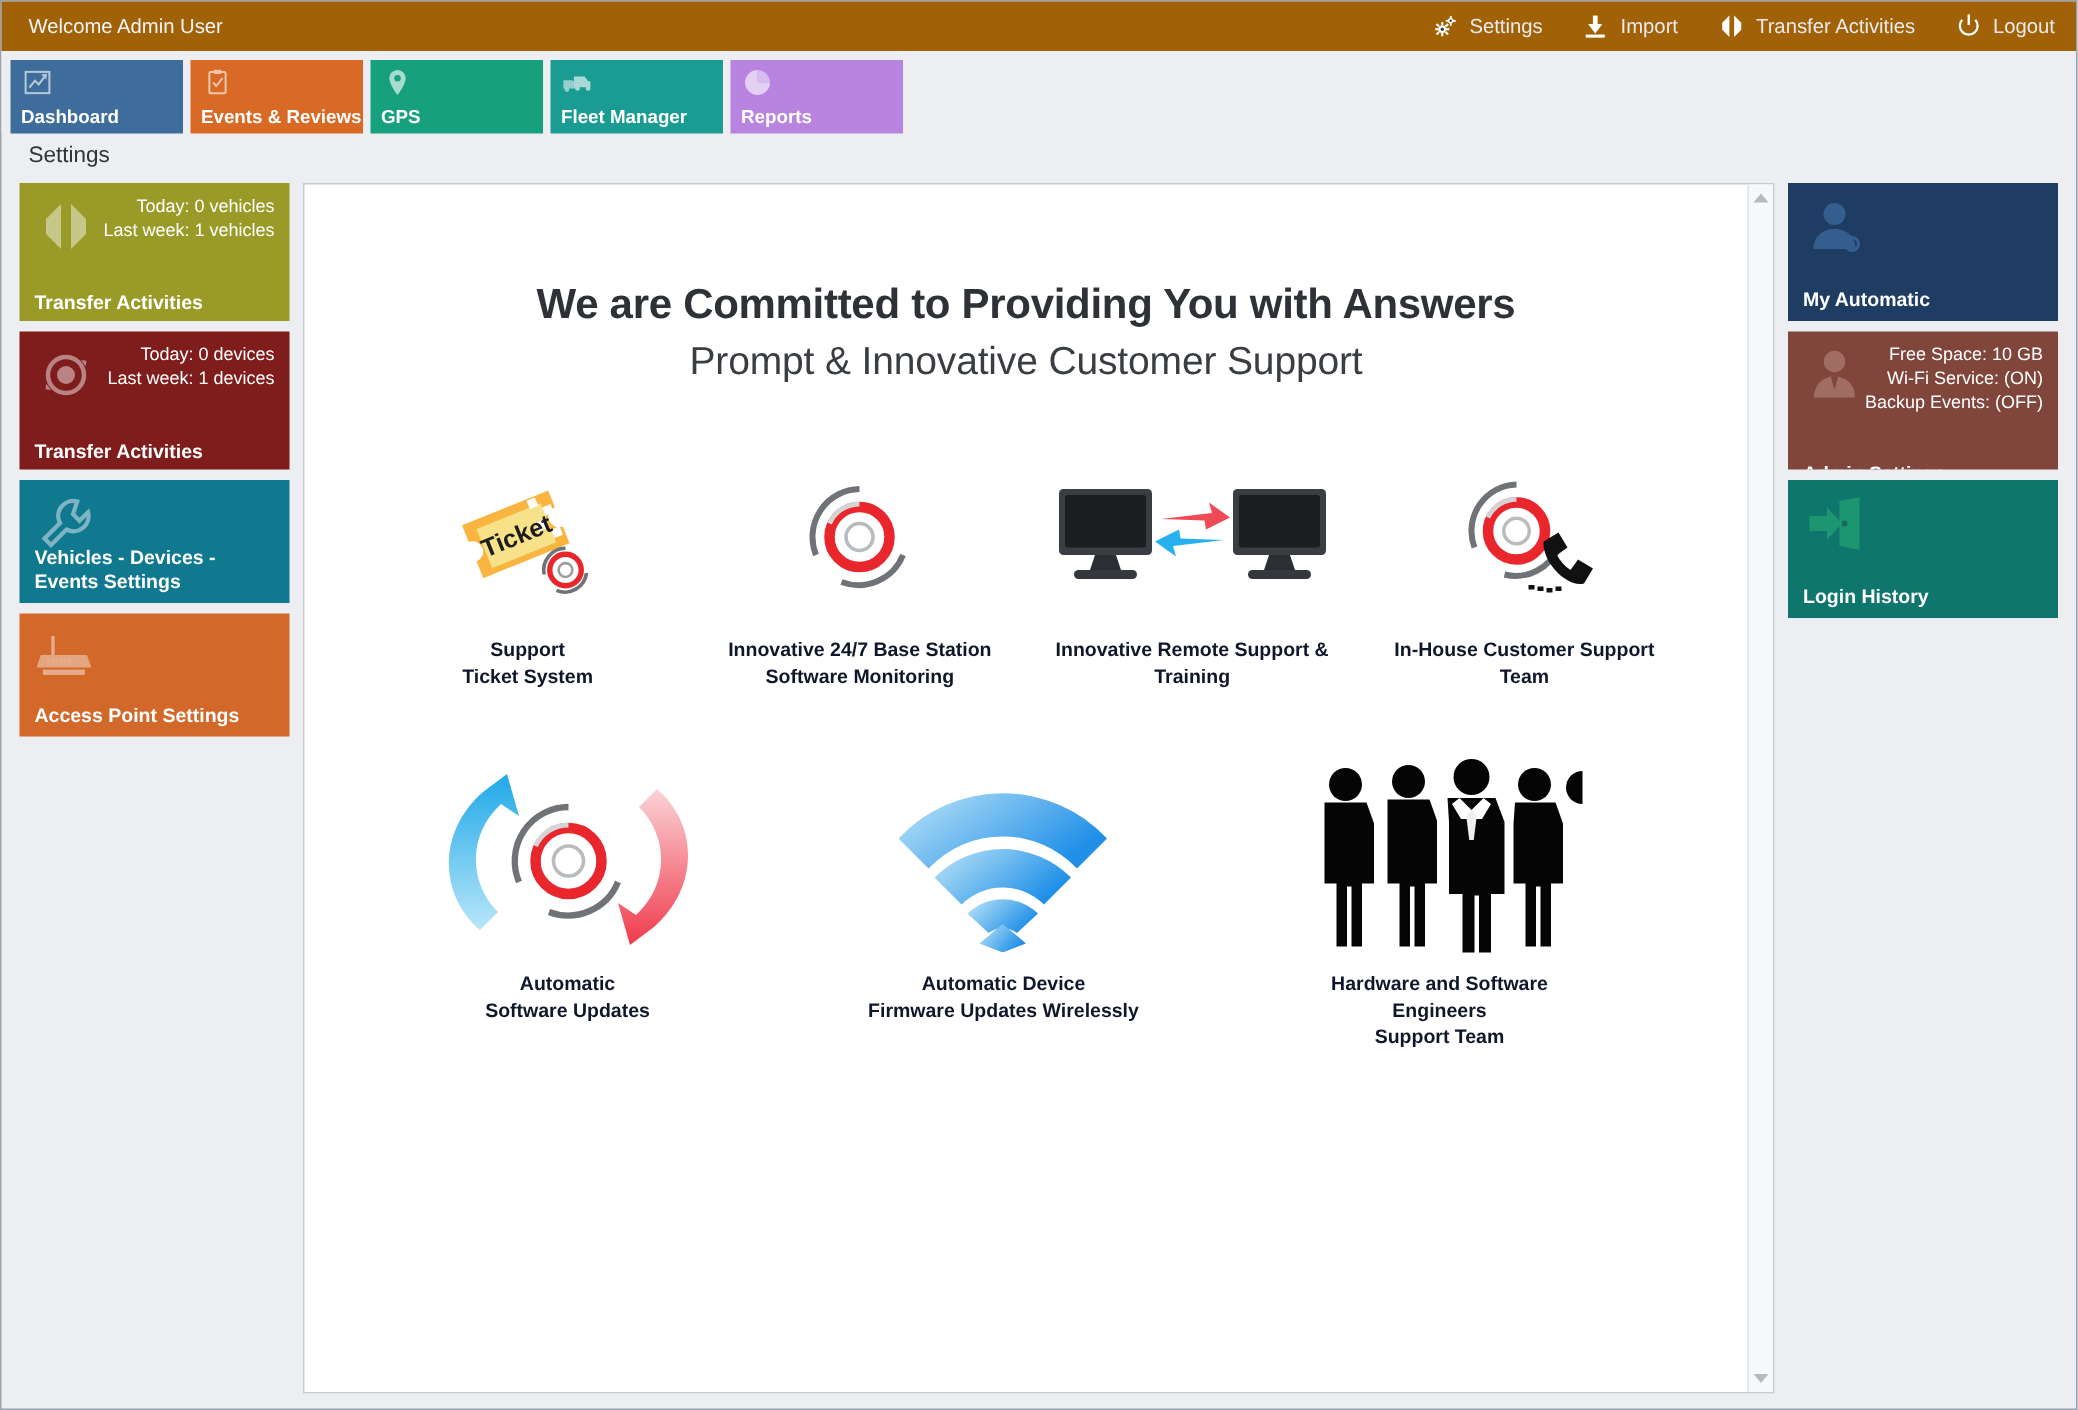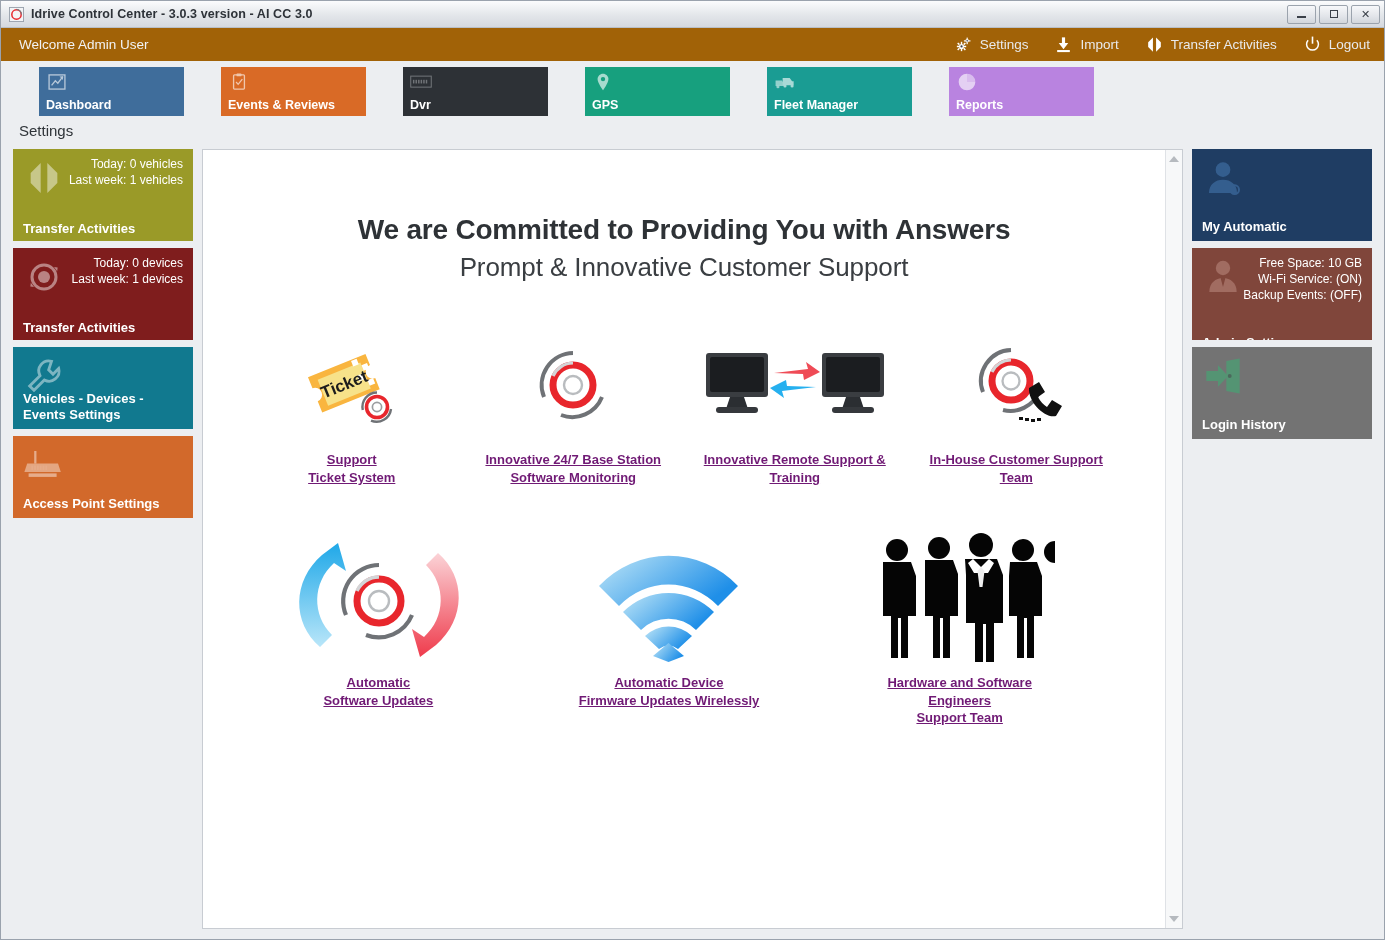"Idrive Control Center - 3.0.3" div.titlebar { html: <div> <svg> <rect></rect> <circle></circle> <path></path> </svg> <div>Idrive Control Center - 3.0.3 version - AI CC 3.0</div> <div> <div> <div></div> </div> <div> <div></div> </div> <div>✕</div> </div> </div> -> none }
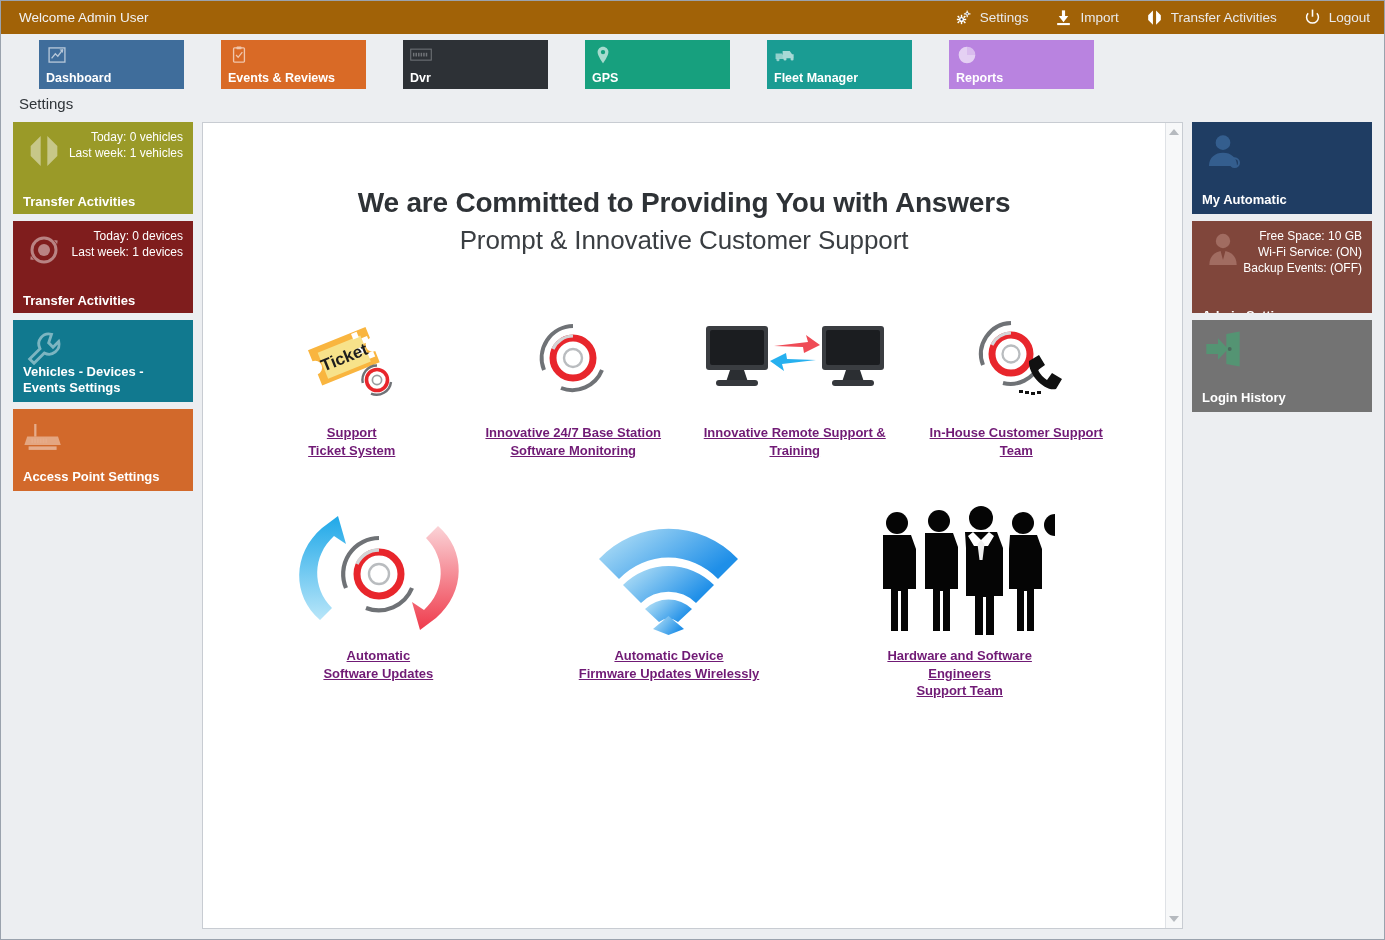"Dashboard" .tab { margin-left: 32px -> none; width: 145px -> 115px }
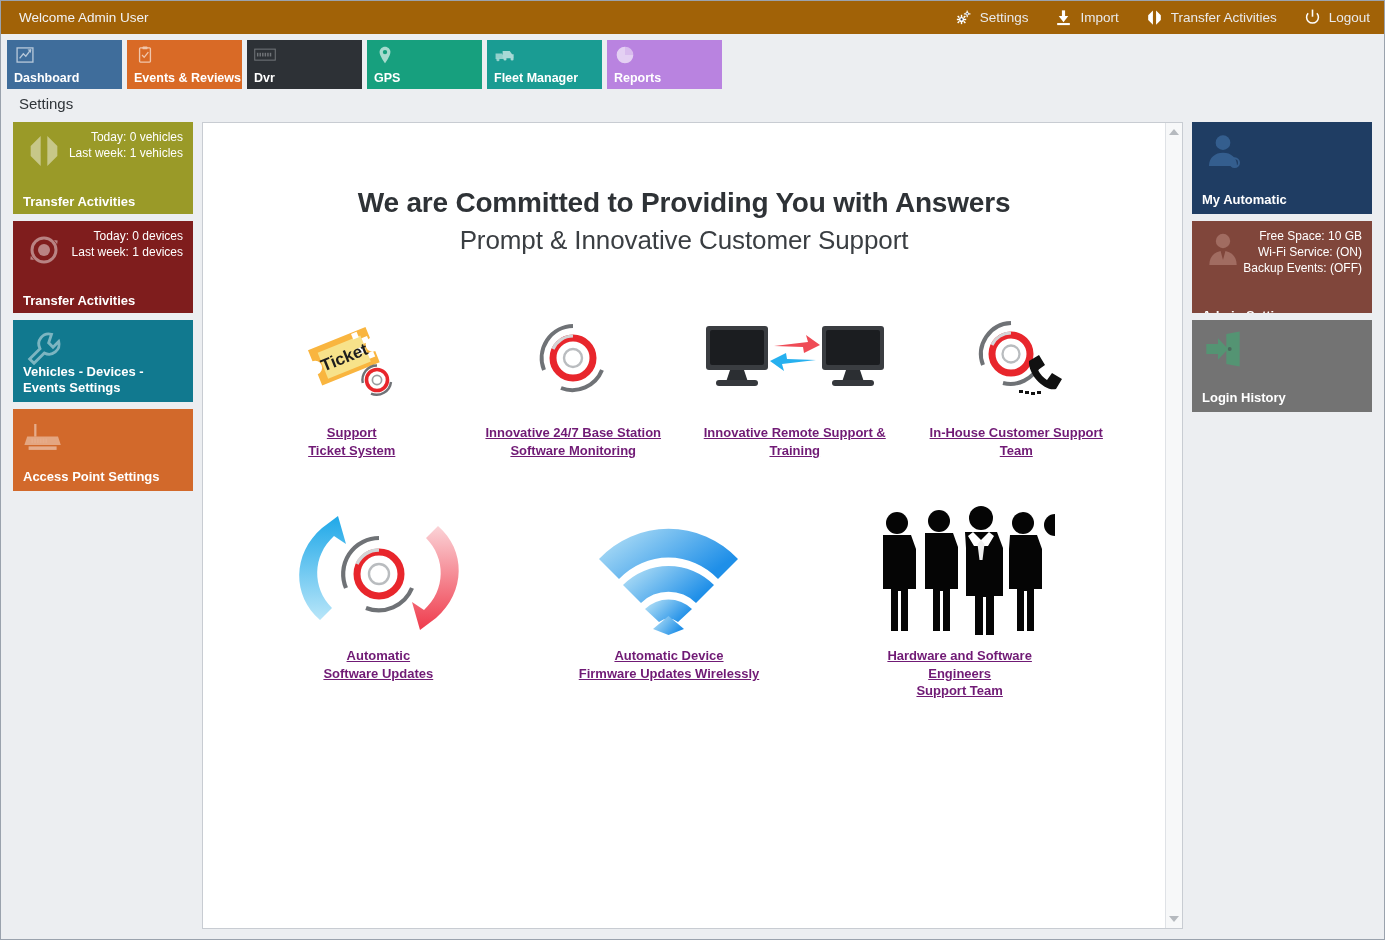"Dvr" div.tab { html: <div> <svg> <rect></rect> <g> <rect></rect> <rect></rect> <rect></rect> <rect></rect> <rect></rect> <rect></rect> </g> </svg> <div>Dvr</div> </div> -> none }
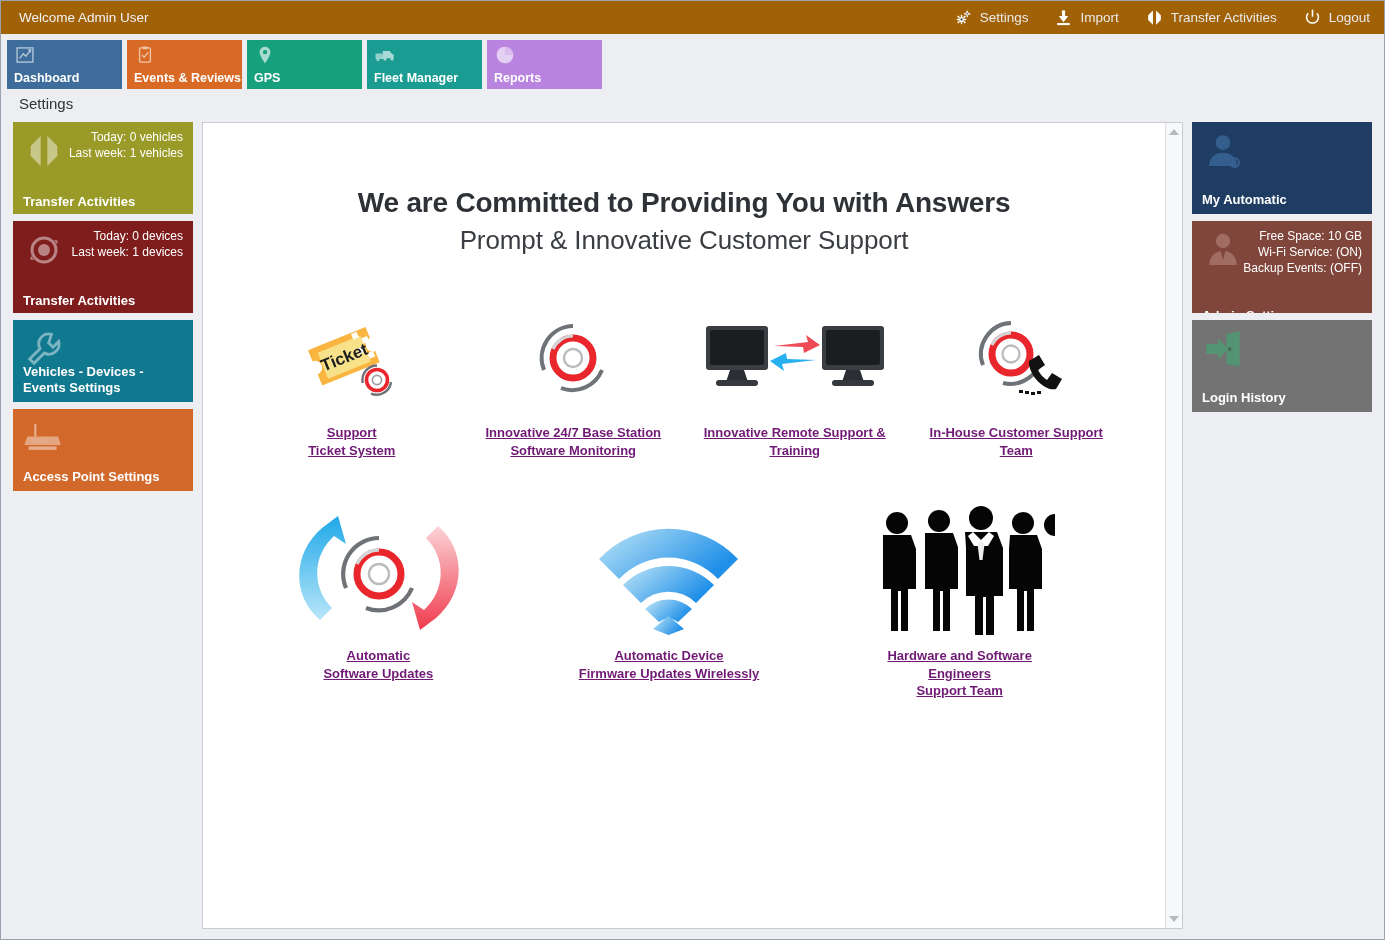"Login History" div.tile { background: #737373 -> #0f766e }
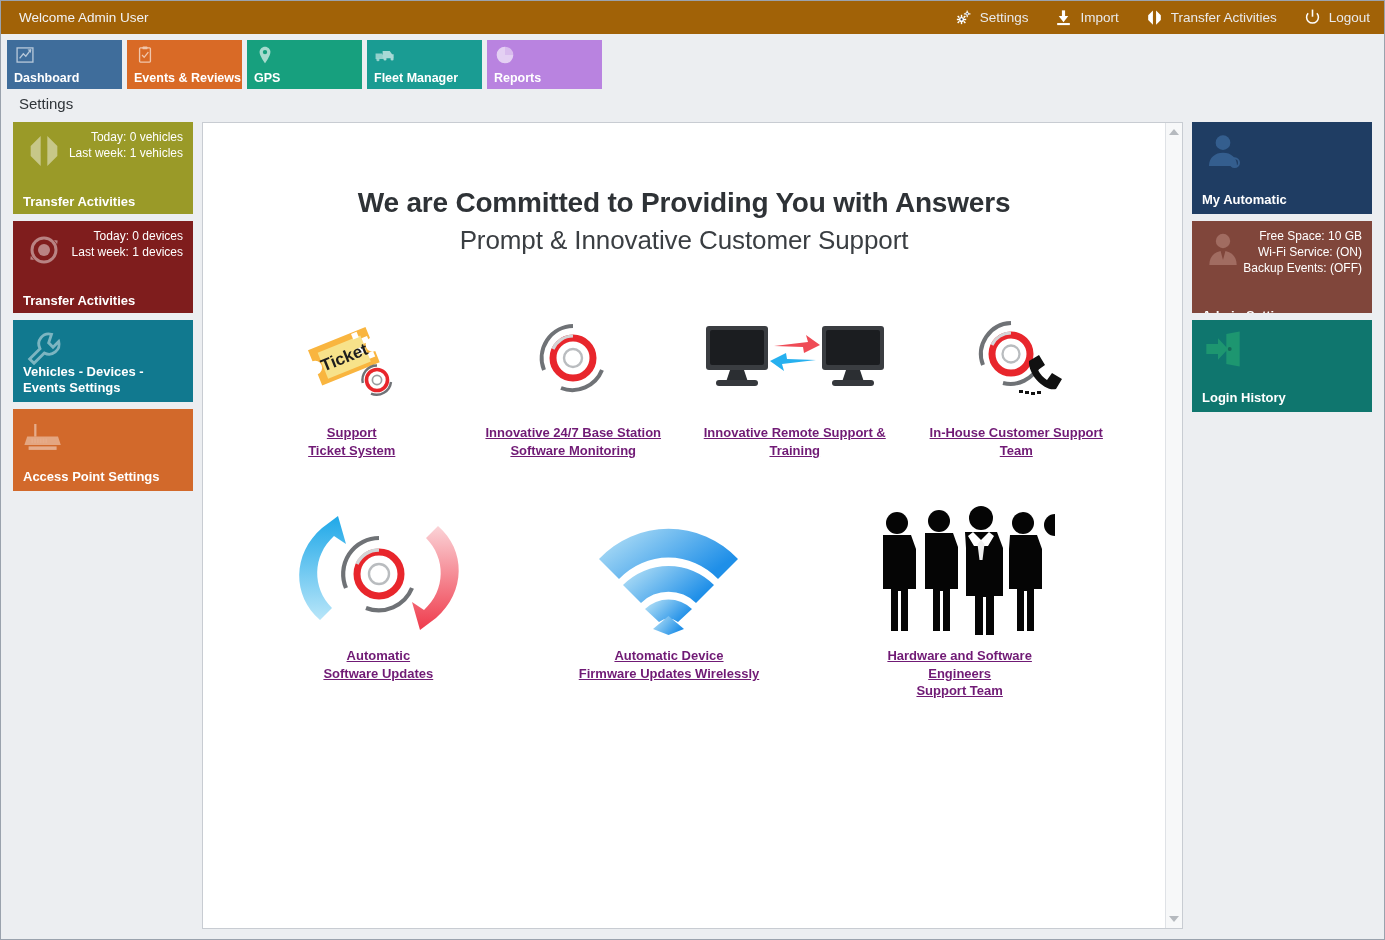"Support" .feature .cap { color: #701a75 -> #0f172a; text-decoration: underline -> none }
